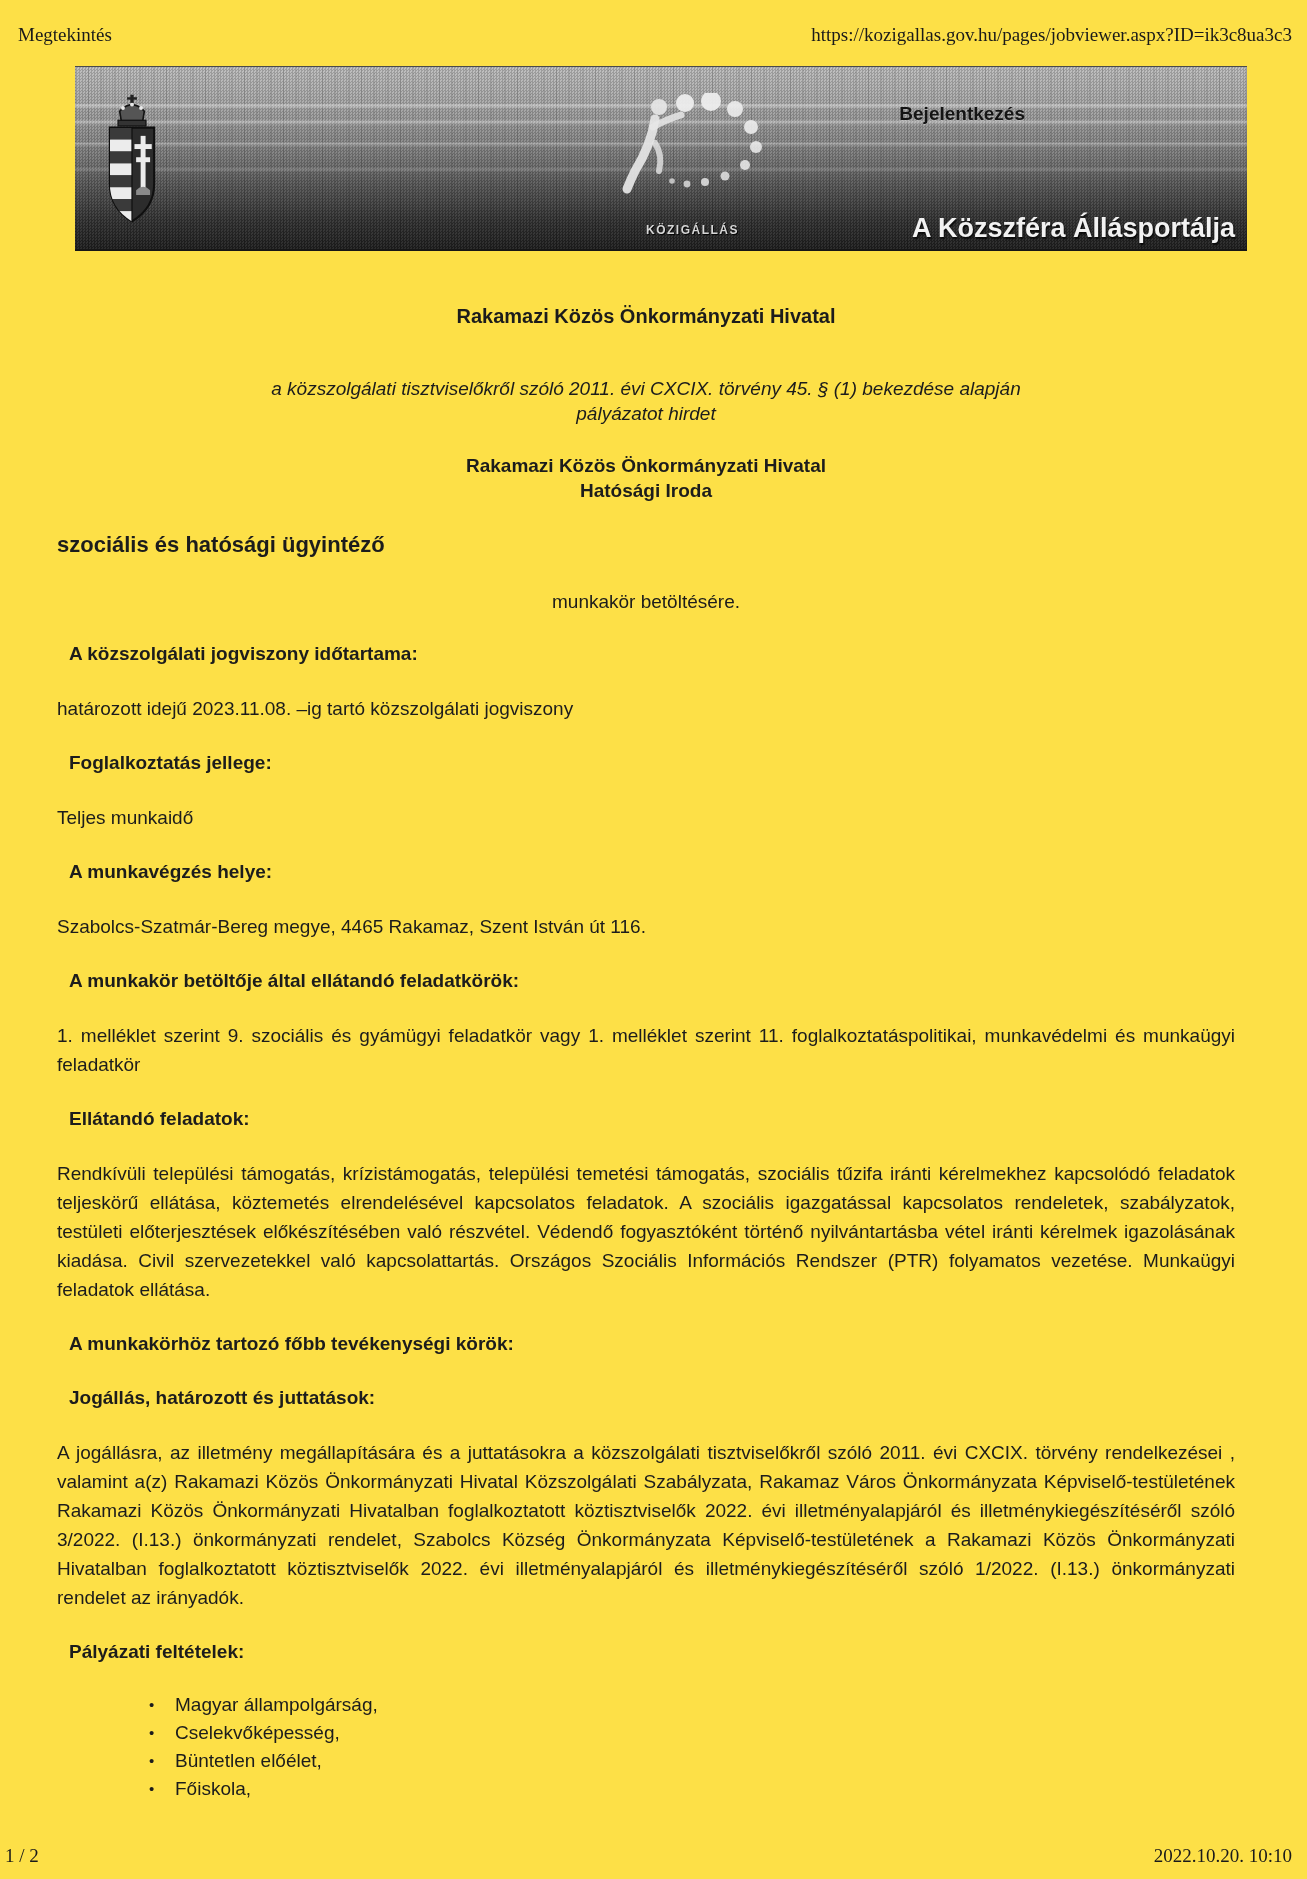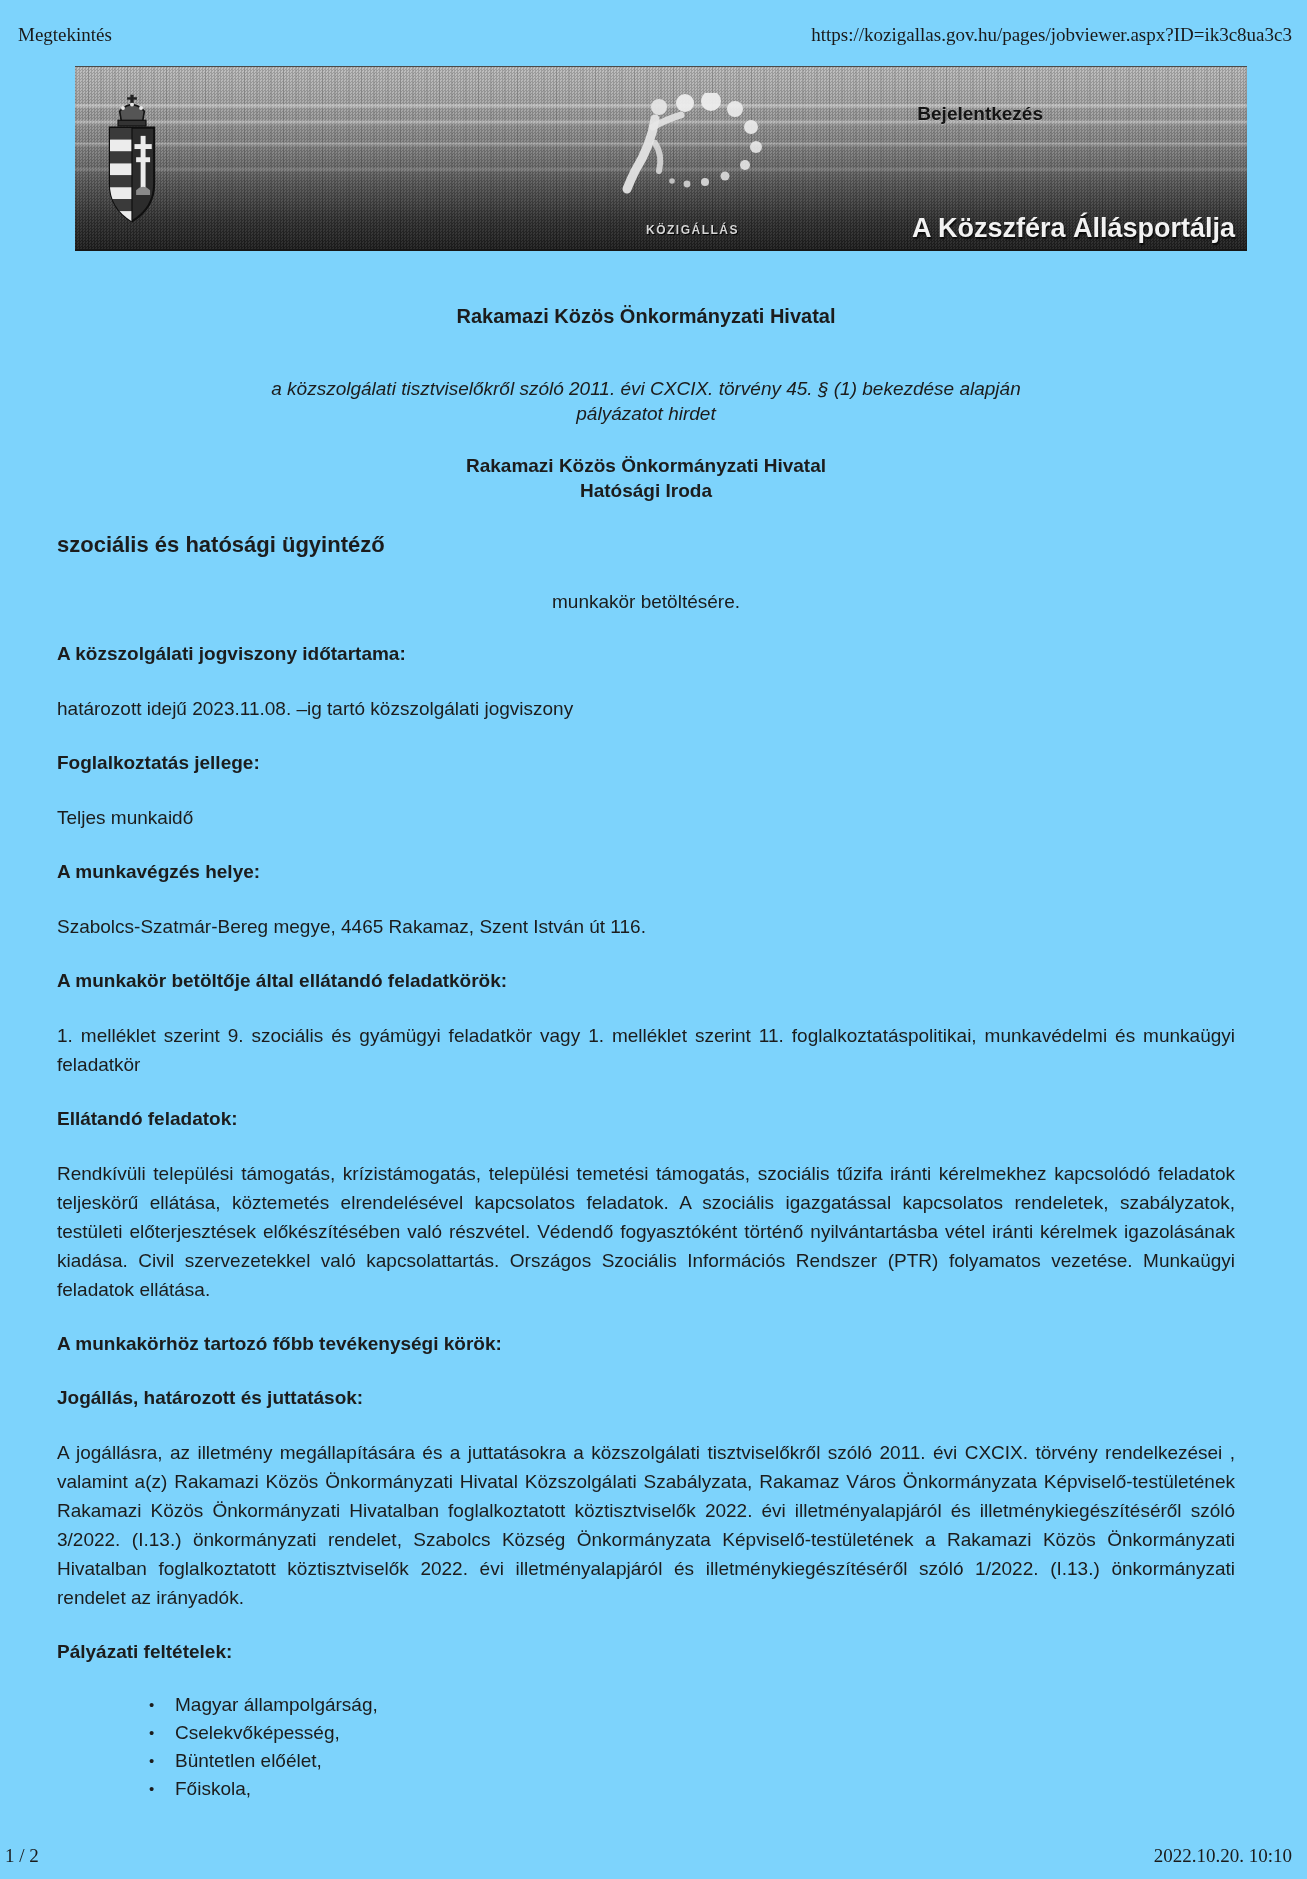"Megtekintés" .page { background: #7dd3fc -> #fde047 }
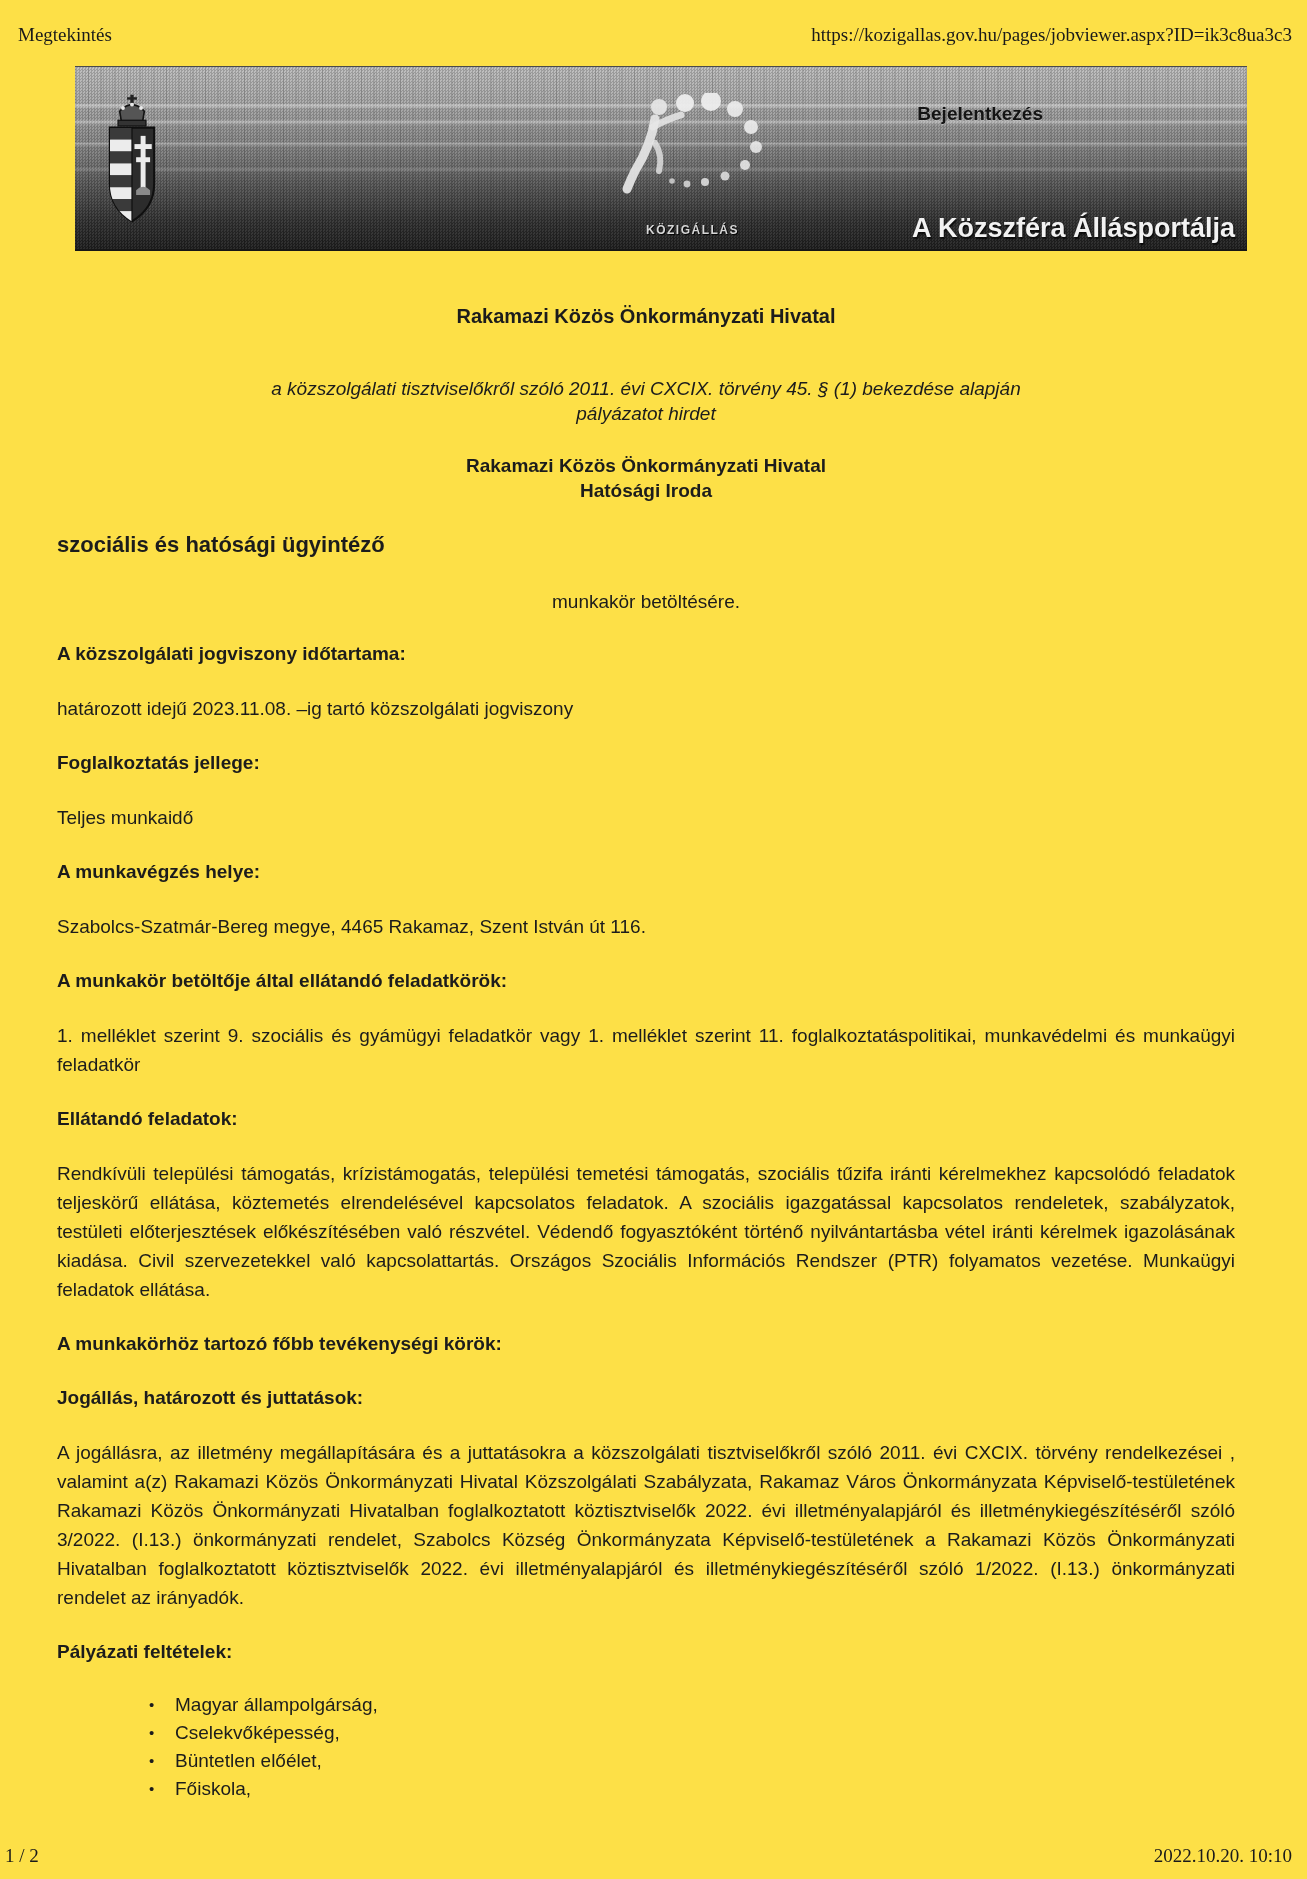"Bejelentkezés" .login-btn { right: 204px -> 222px }
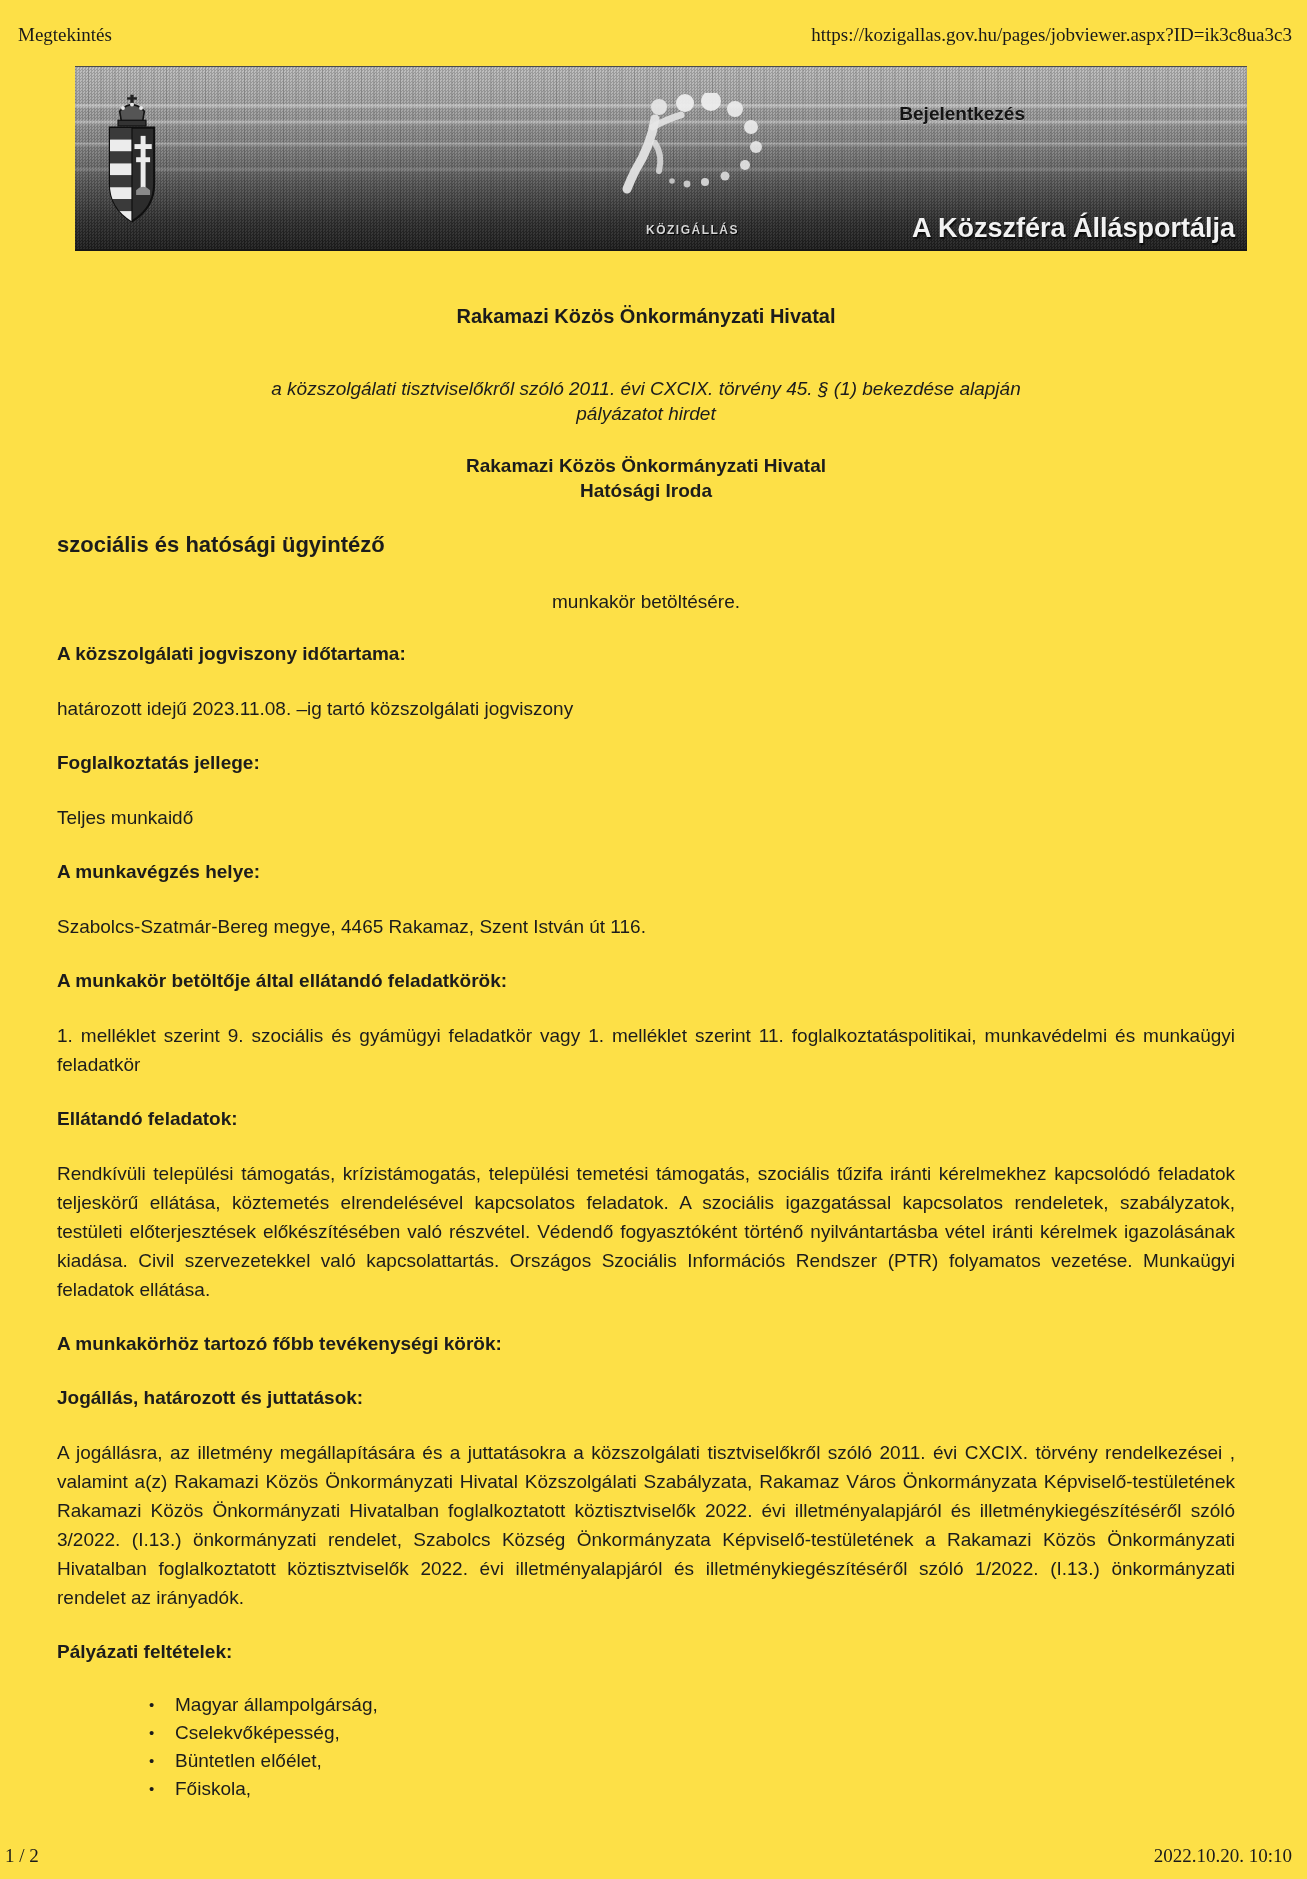"A közszolgálati jogviszony időtartama:" .sec-h { margin: 25px 0 0 0 -> 25px 0 0 12px }
